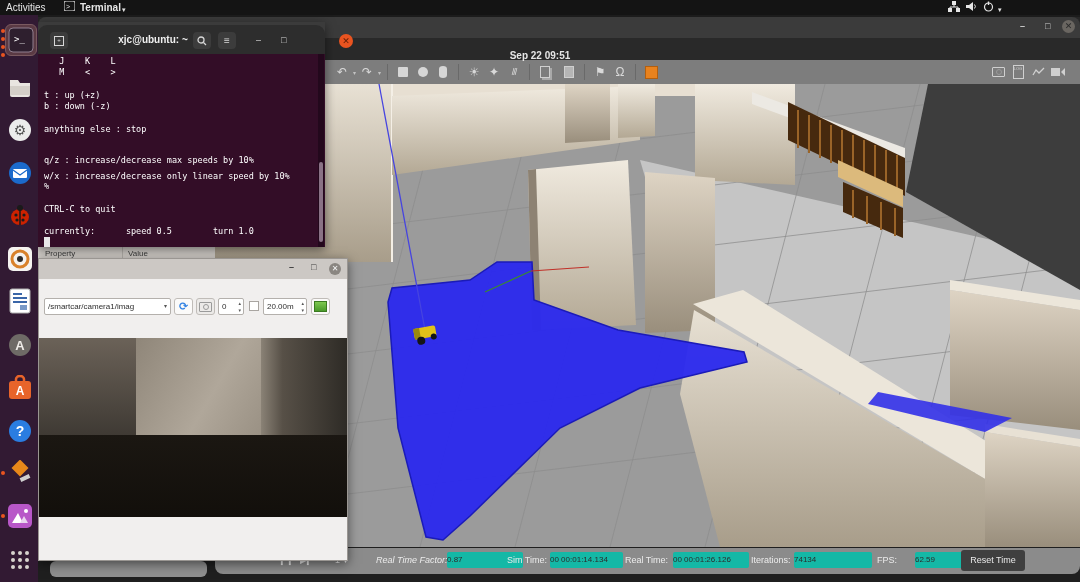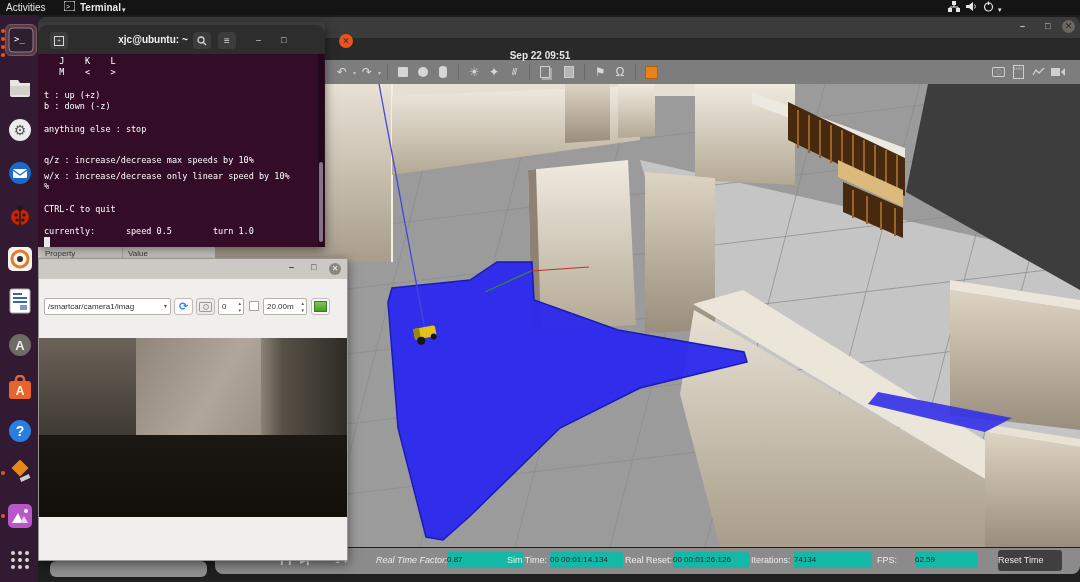"Real Reset:" span.st-label { text: Reset -> Time }
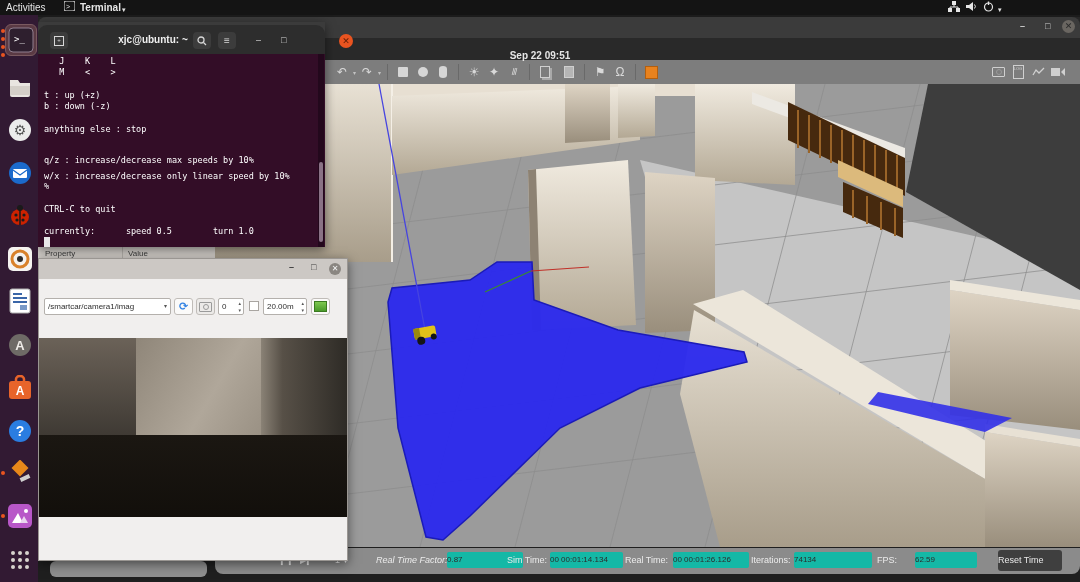"Reset Time" #st-reset { margin-left: 37px -> none; text-align: left -> center }
